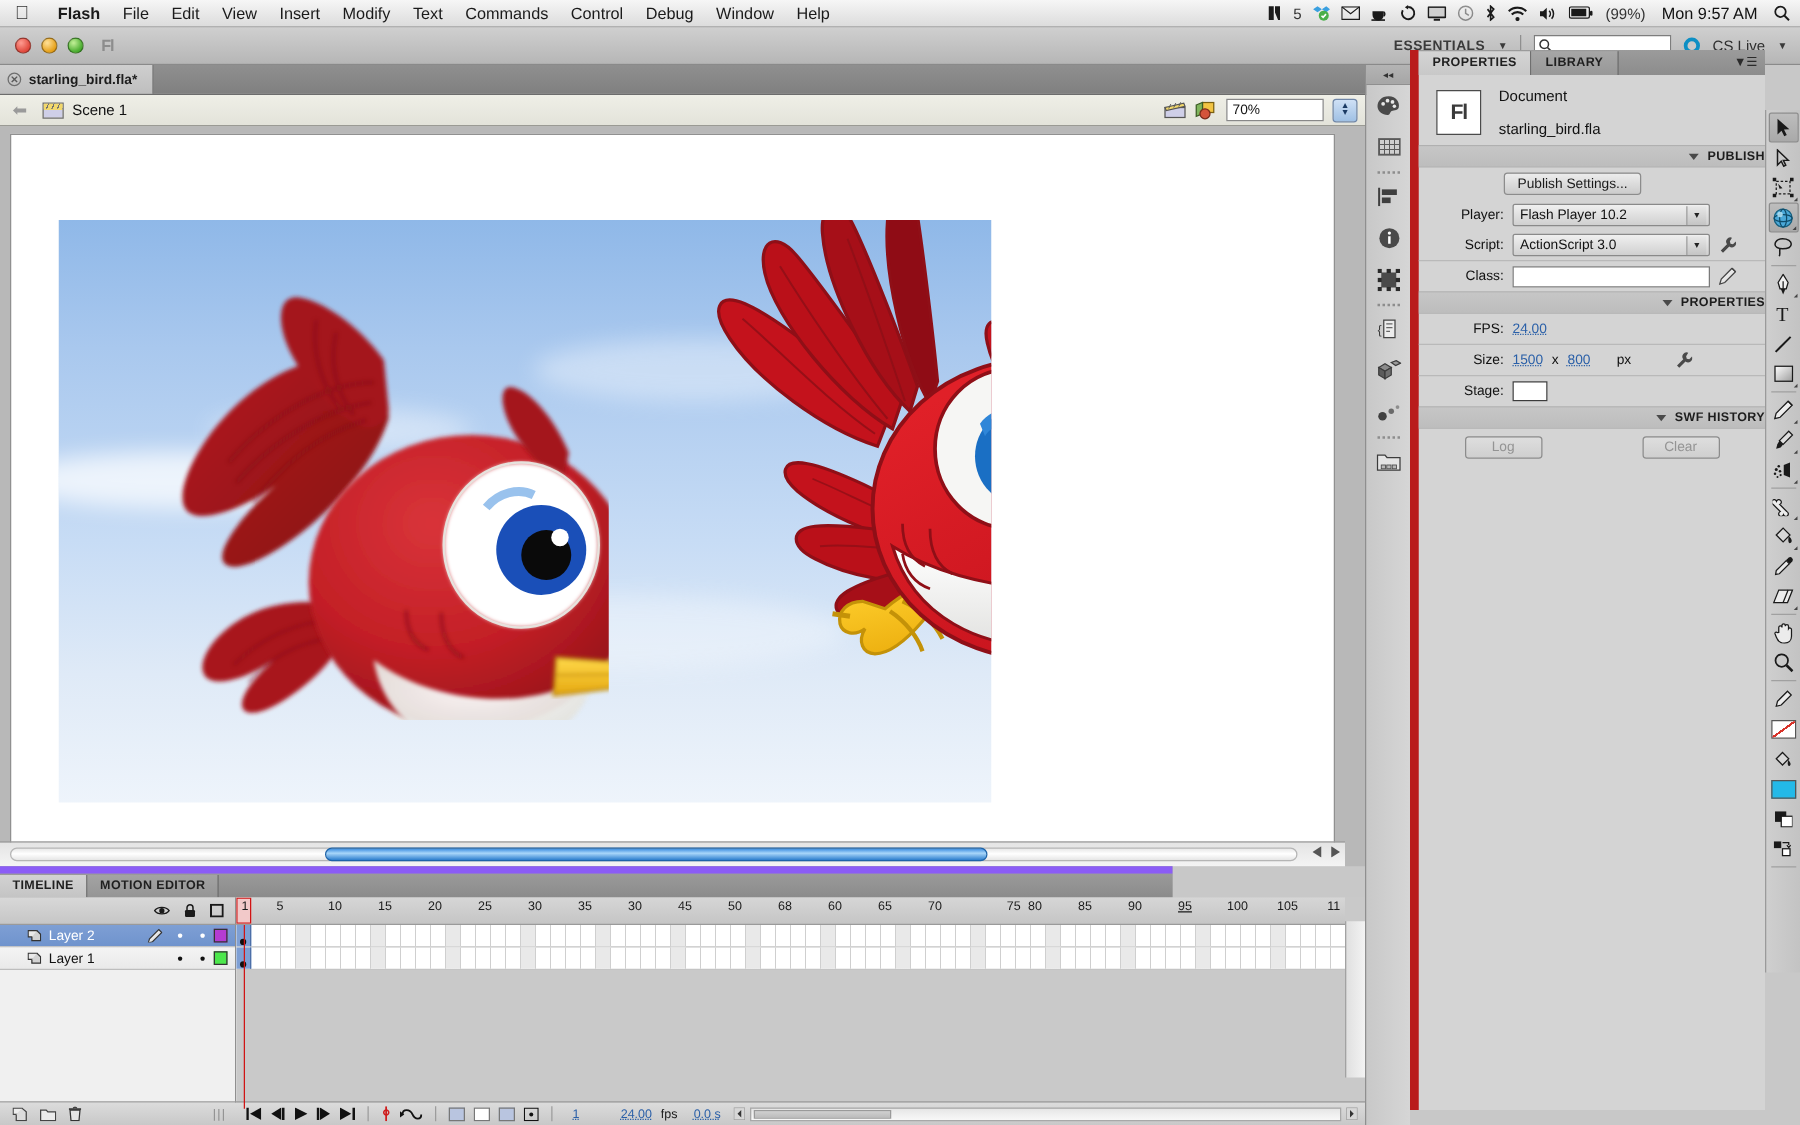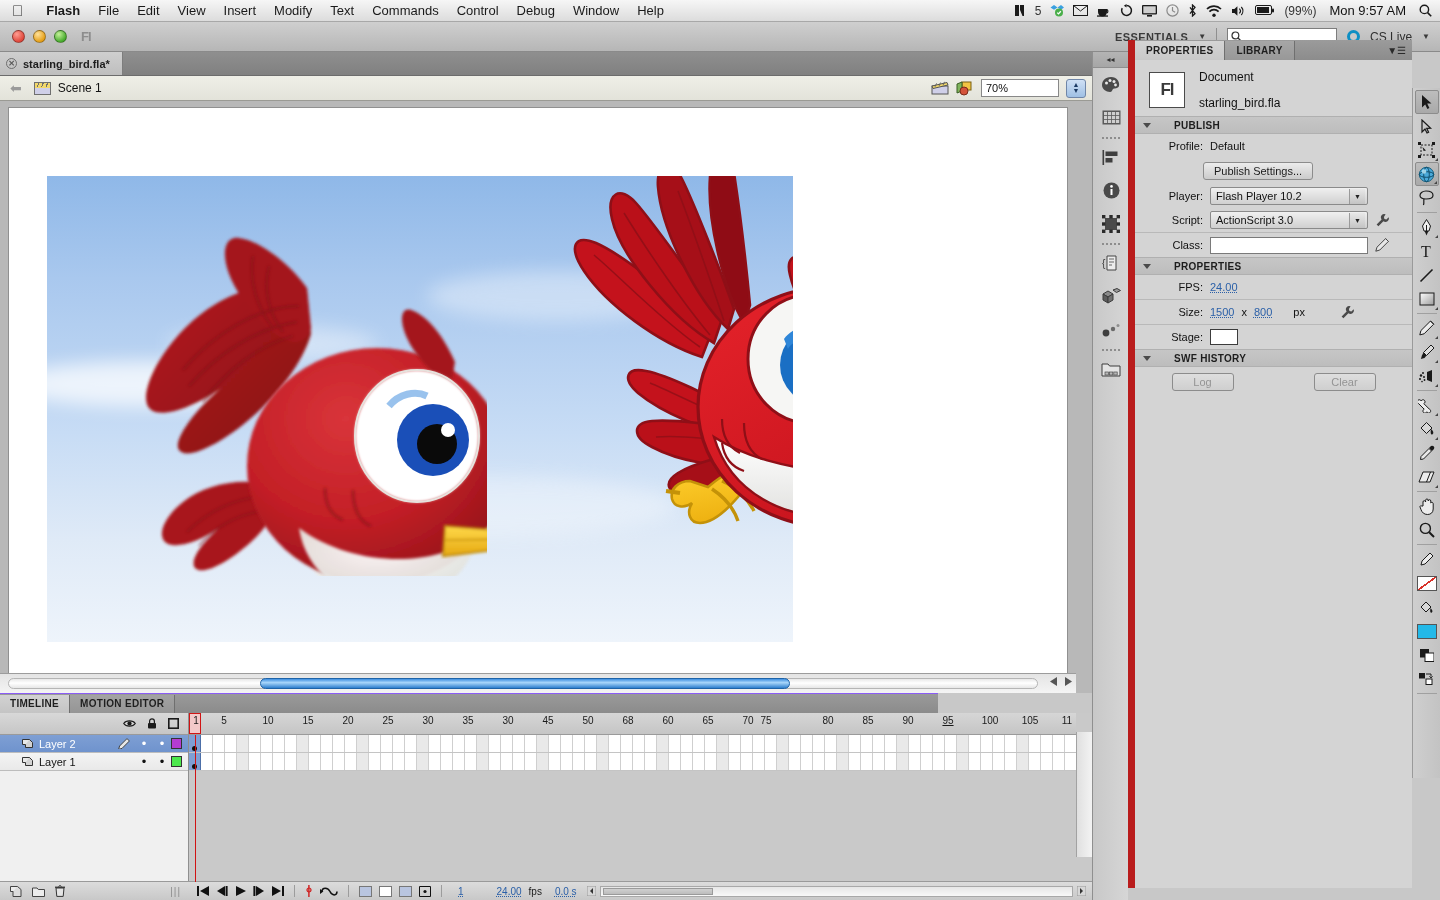"PUBLISH" .sect-head { gap: 23px -> 7px; justify-content: none -> flex-end }
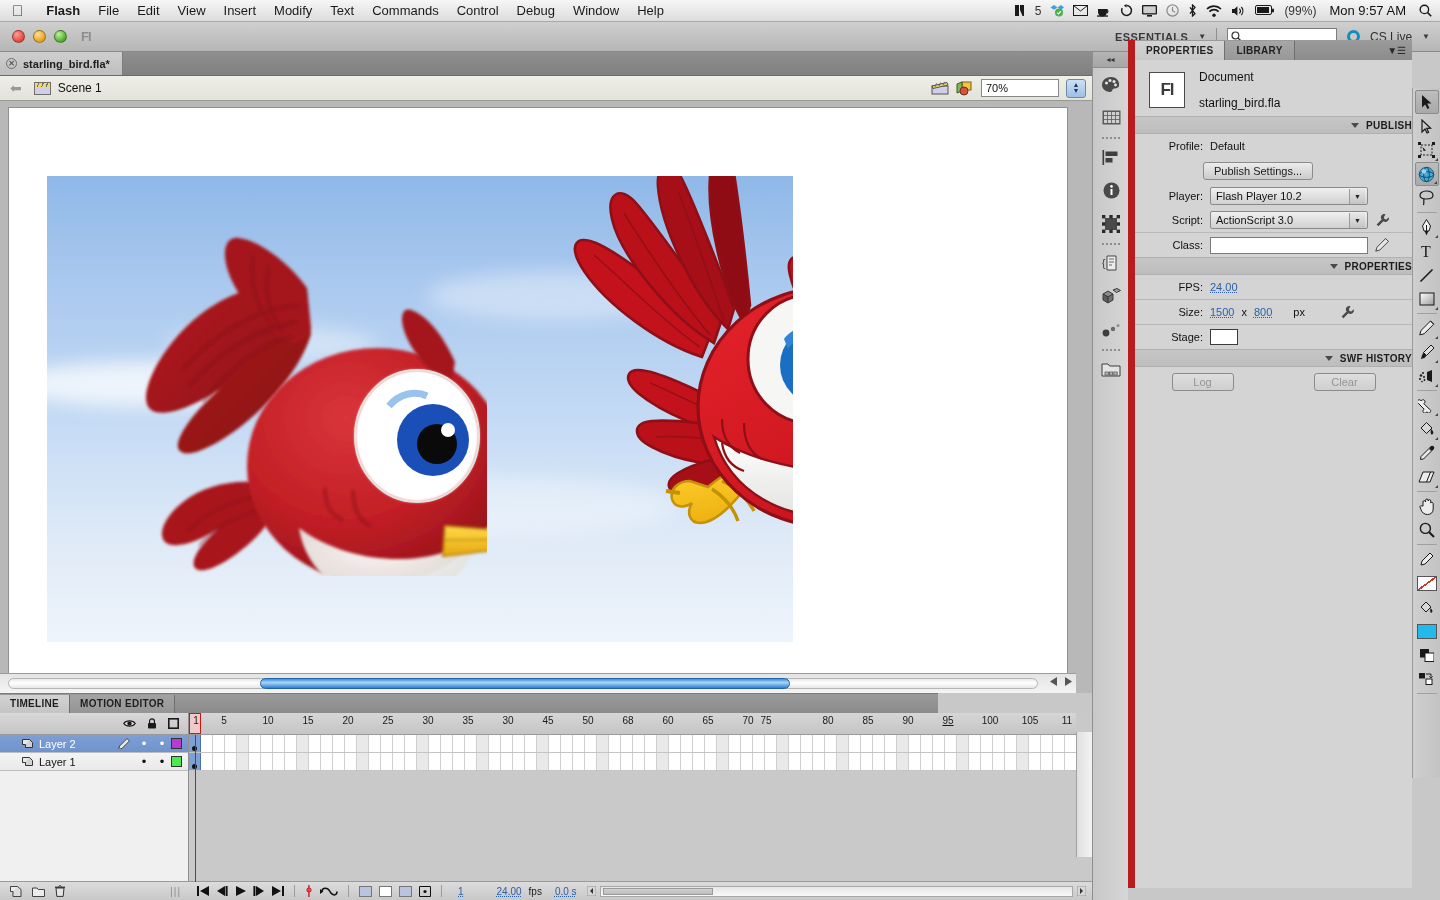"Profile:" div.prow { html: <div> <span>Profile:</span> <span>Default</span> </div> -> none }
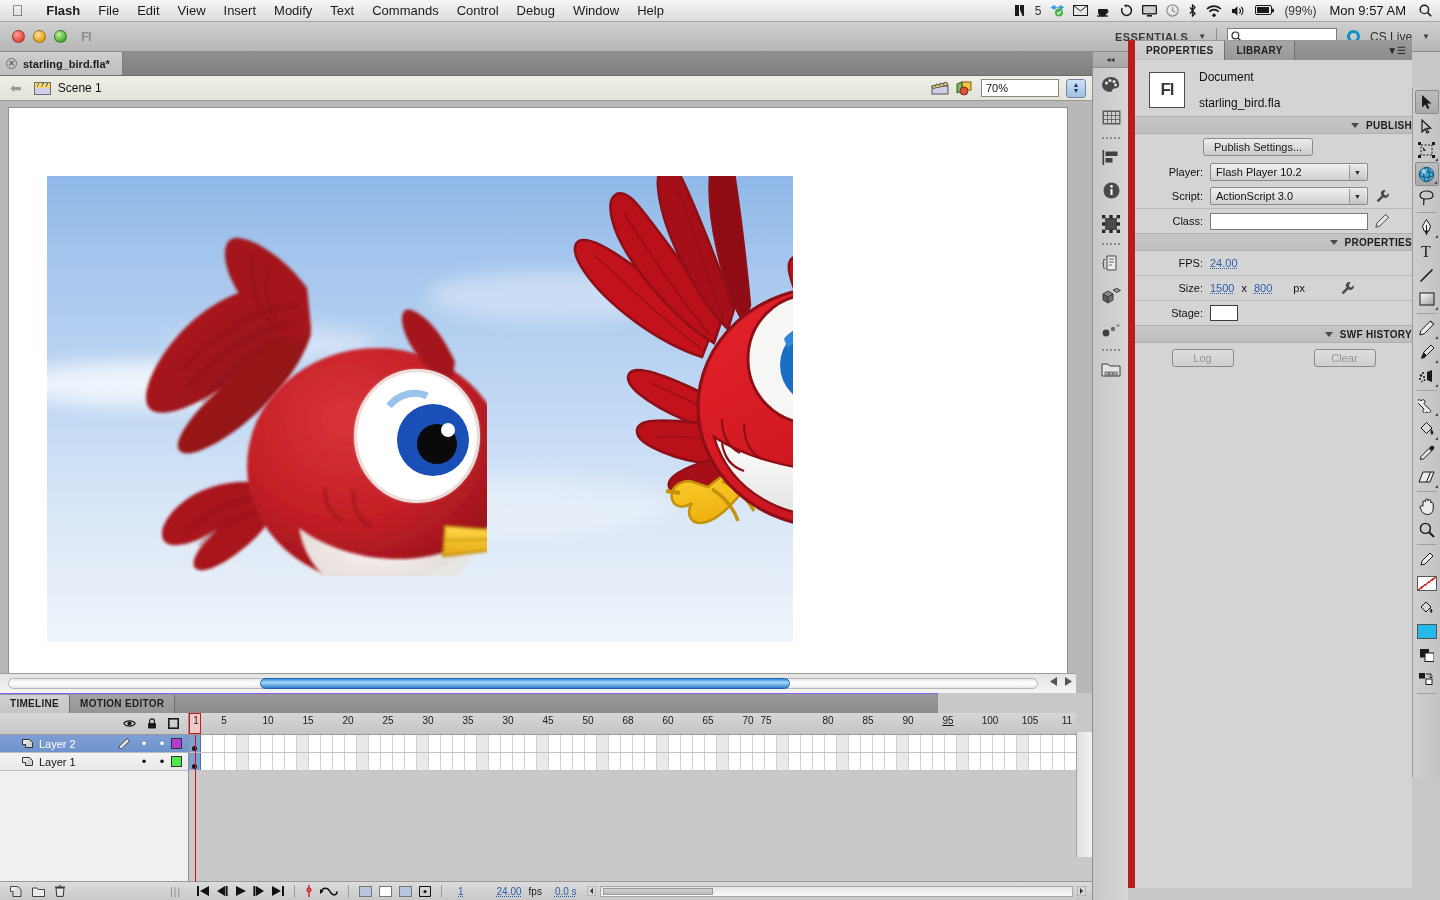"TIMELINE" .timeline { border-top: 1px solid #8b5cf6 -> 6px solid #8b5cf6 }
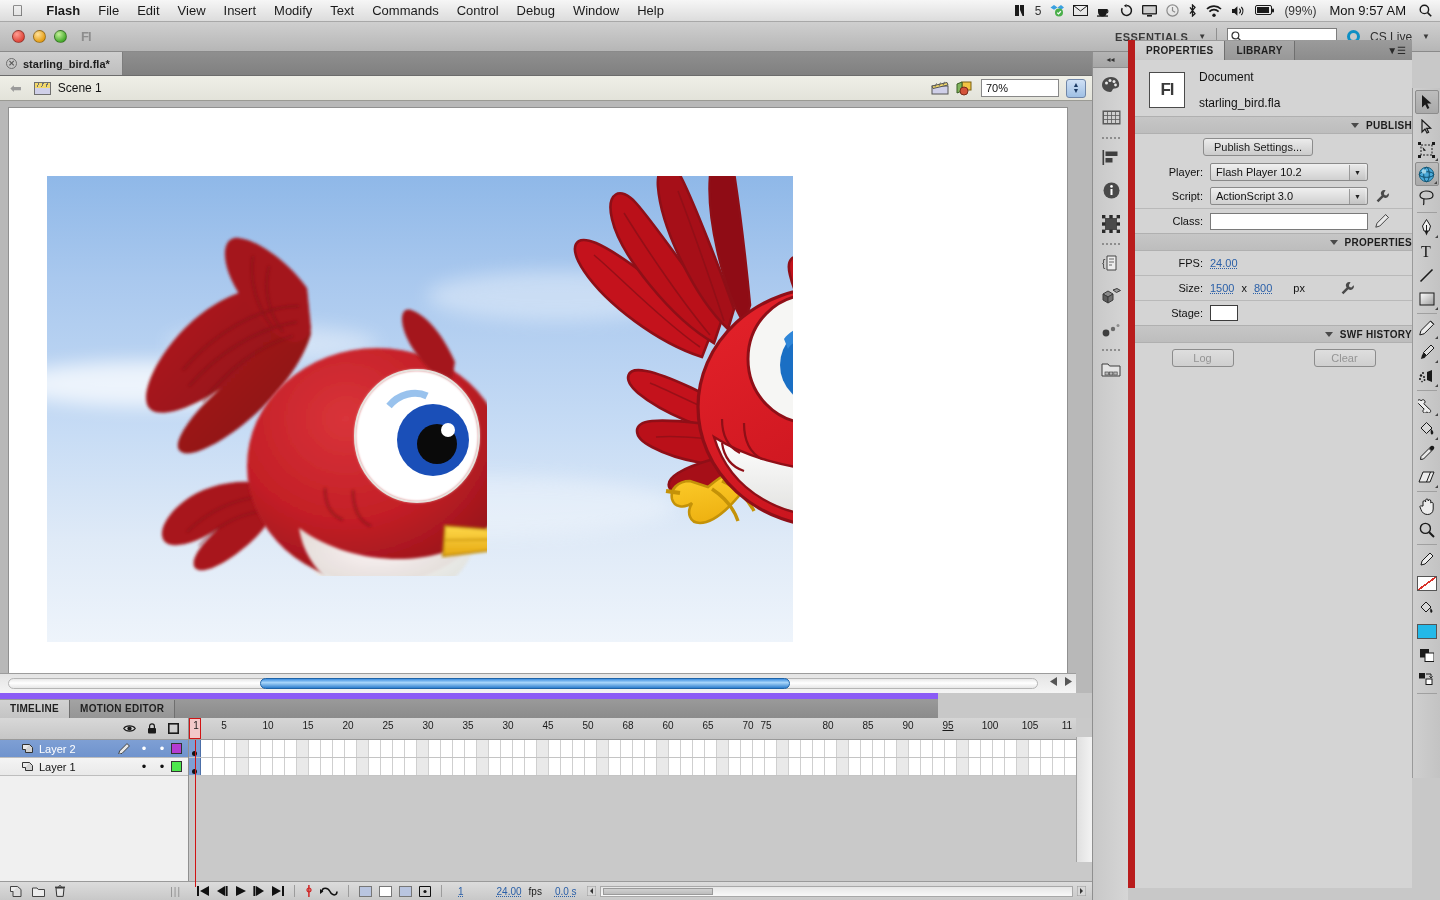"75" span.rl { left: 577px -> 622px }
